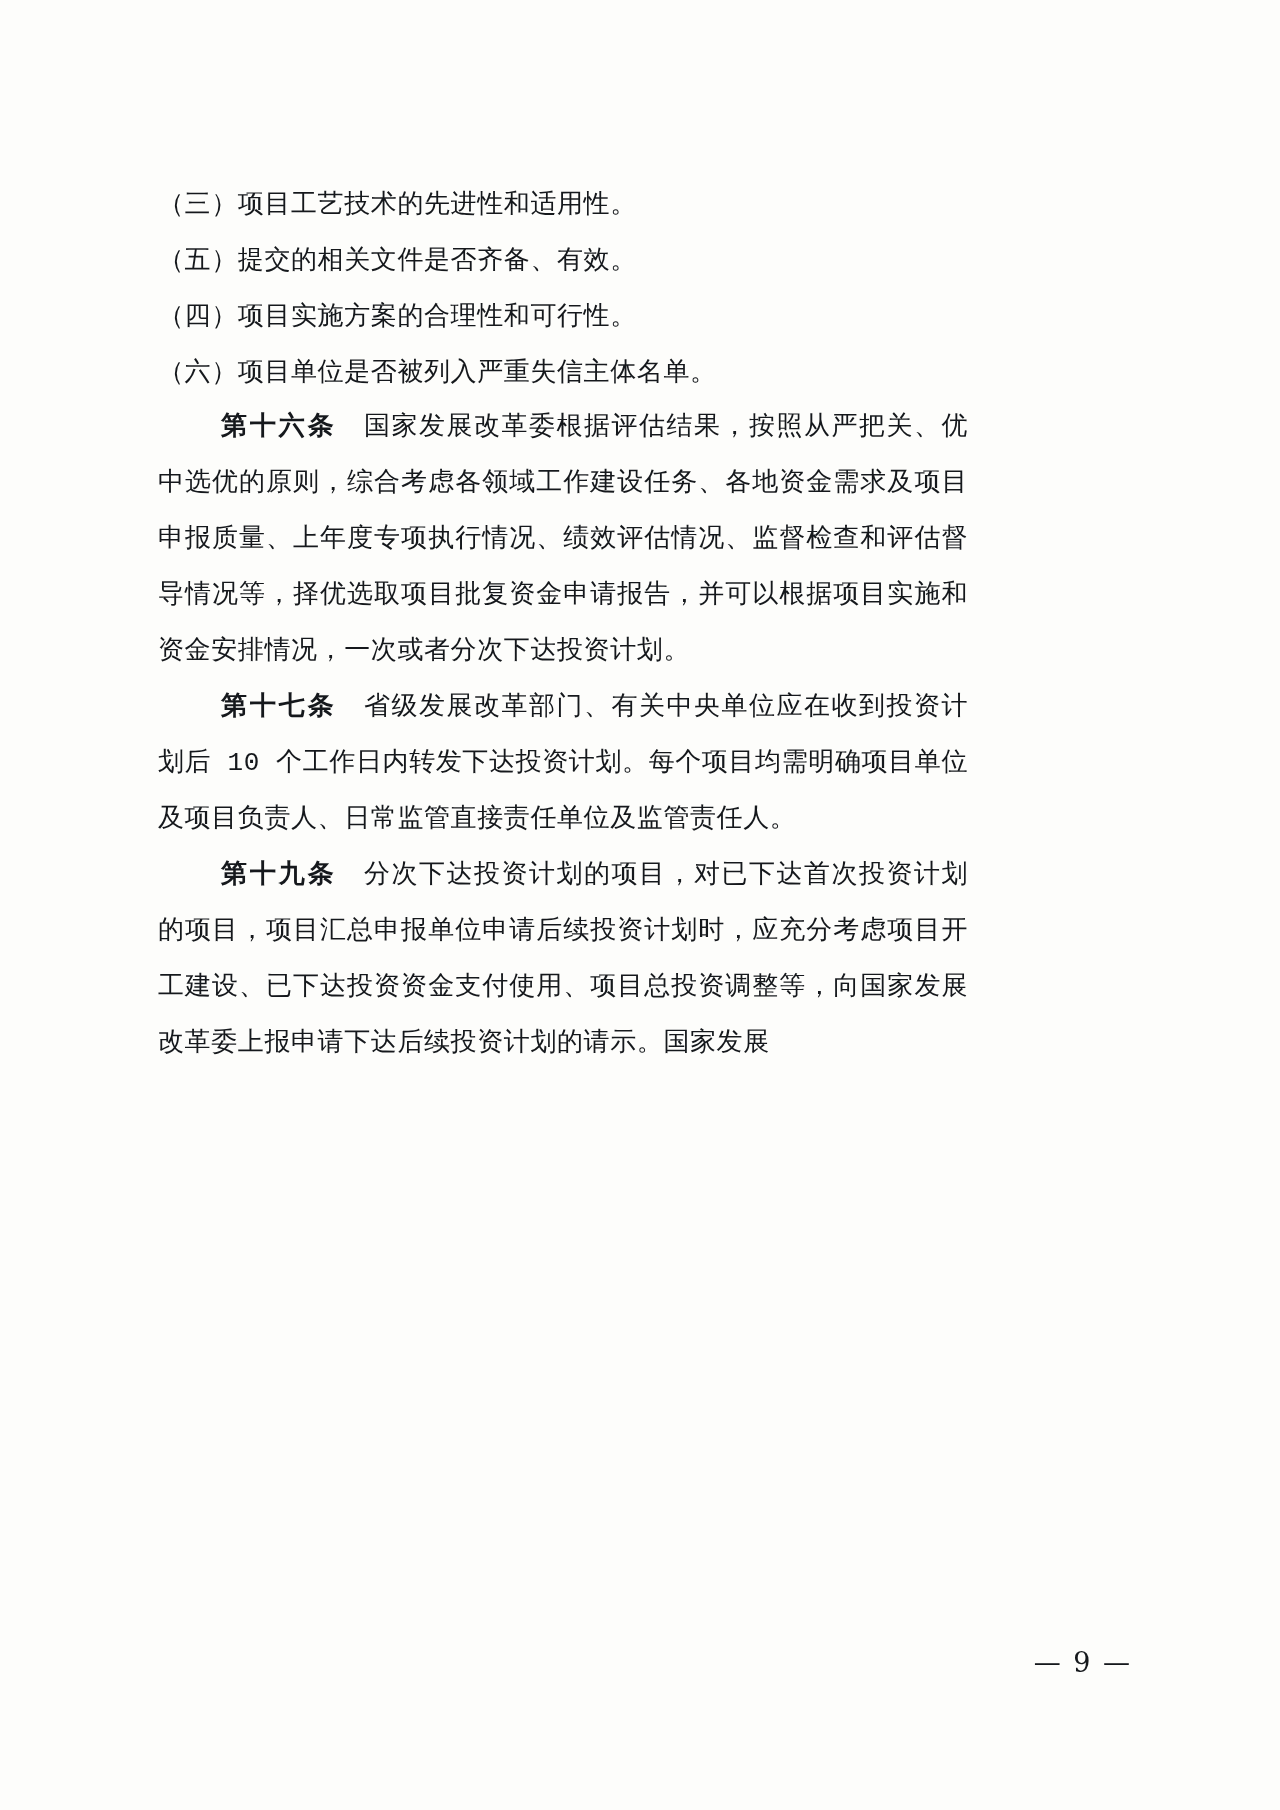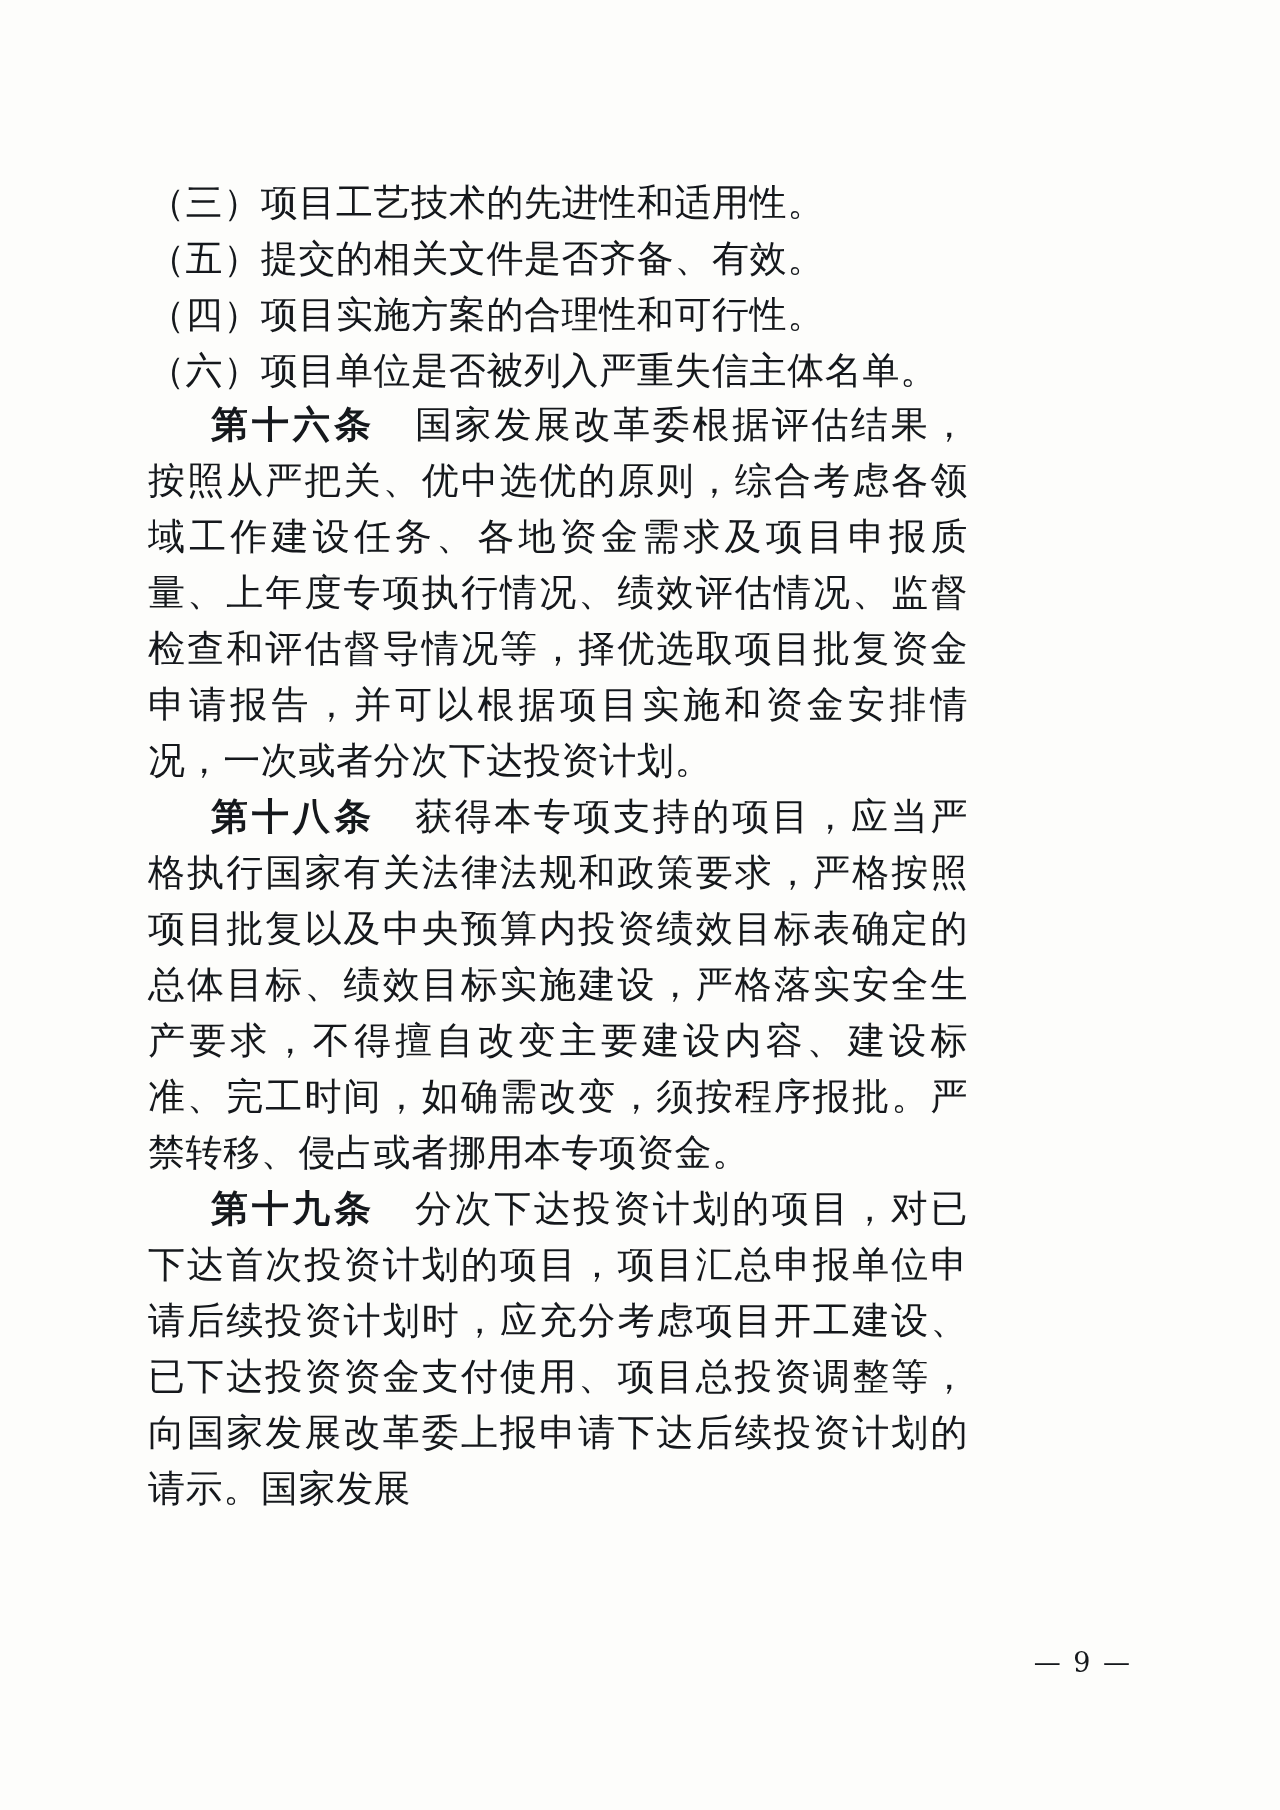"（三）项目工艺技术的先进性和适用性。" .para { font-size: 37px -> 26px; margin: 0 0 0 0 -> 0 0 0 10px }
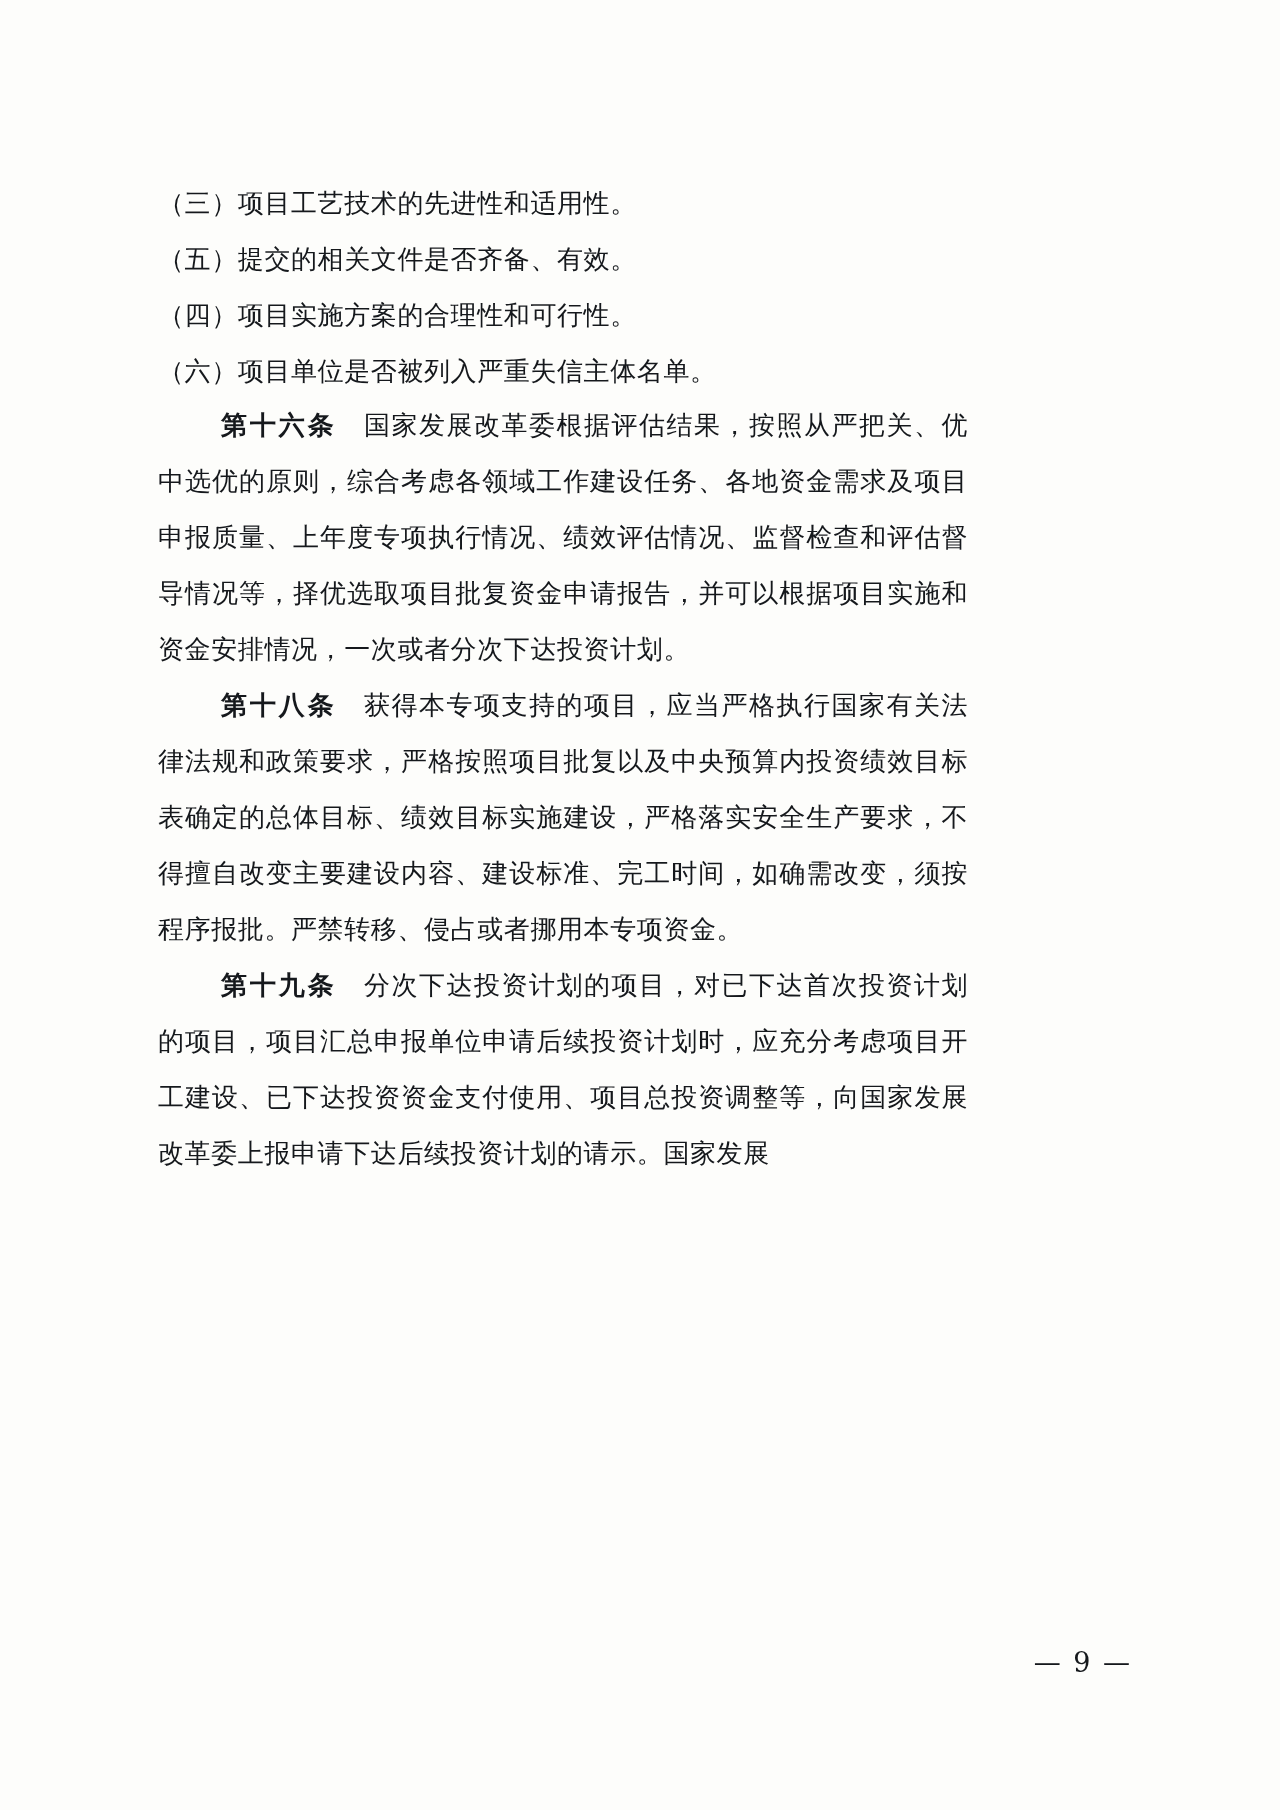"第十七条 省级发展改革部门、有关中央单位应在收到投资计划后 10" p.para { html: none -> <p><span>第十七条</span><span> 省级发展改革部门、有关中央单位应在收到投资计划后 10 个工作日内转发下达投资计划。每个项目均需明确项目单位及项目负责人、日常监管直接责任单位及监管责任人。</span></p> }
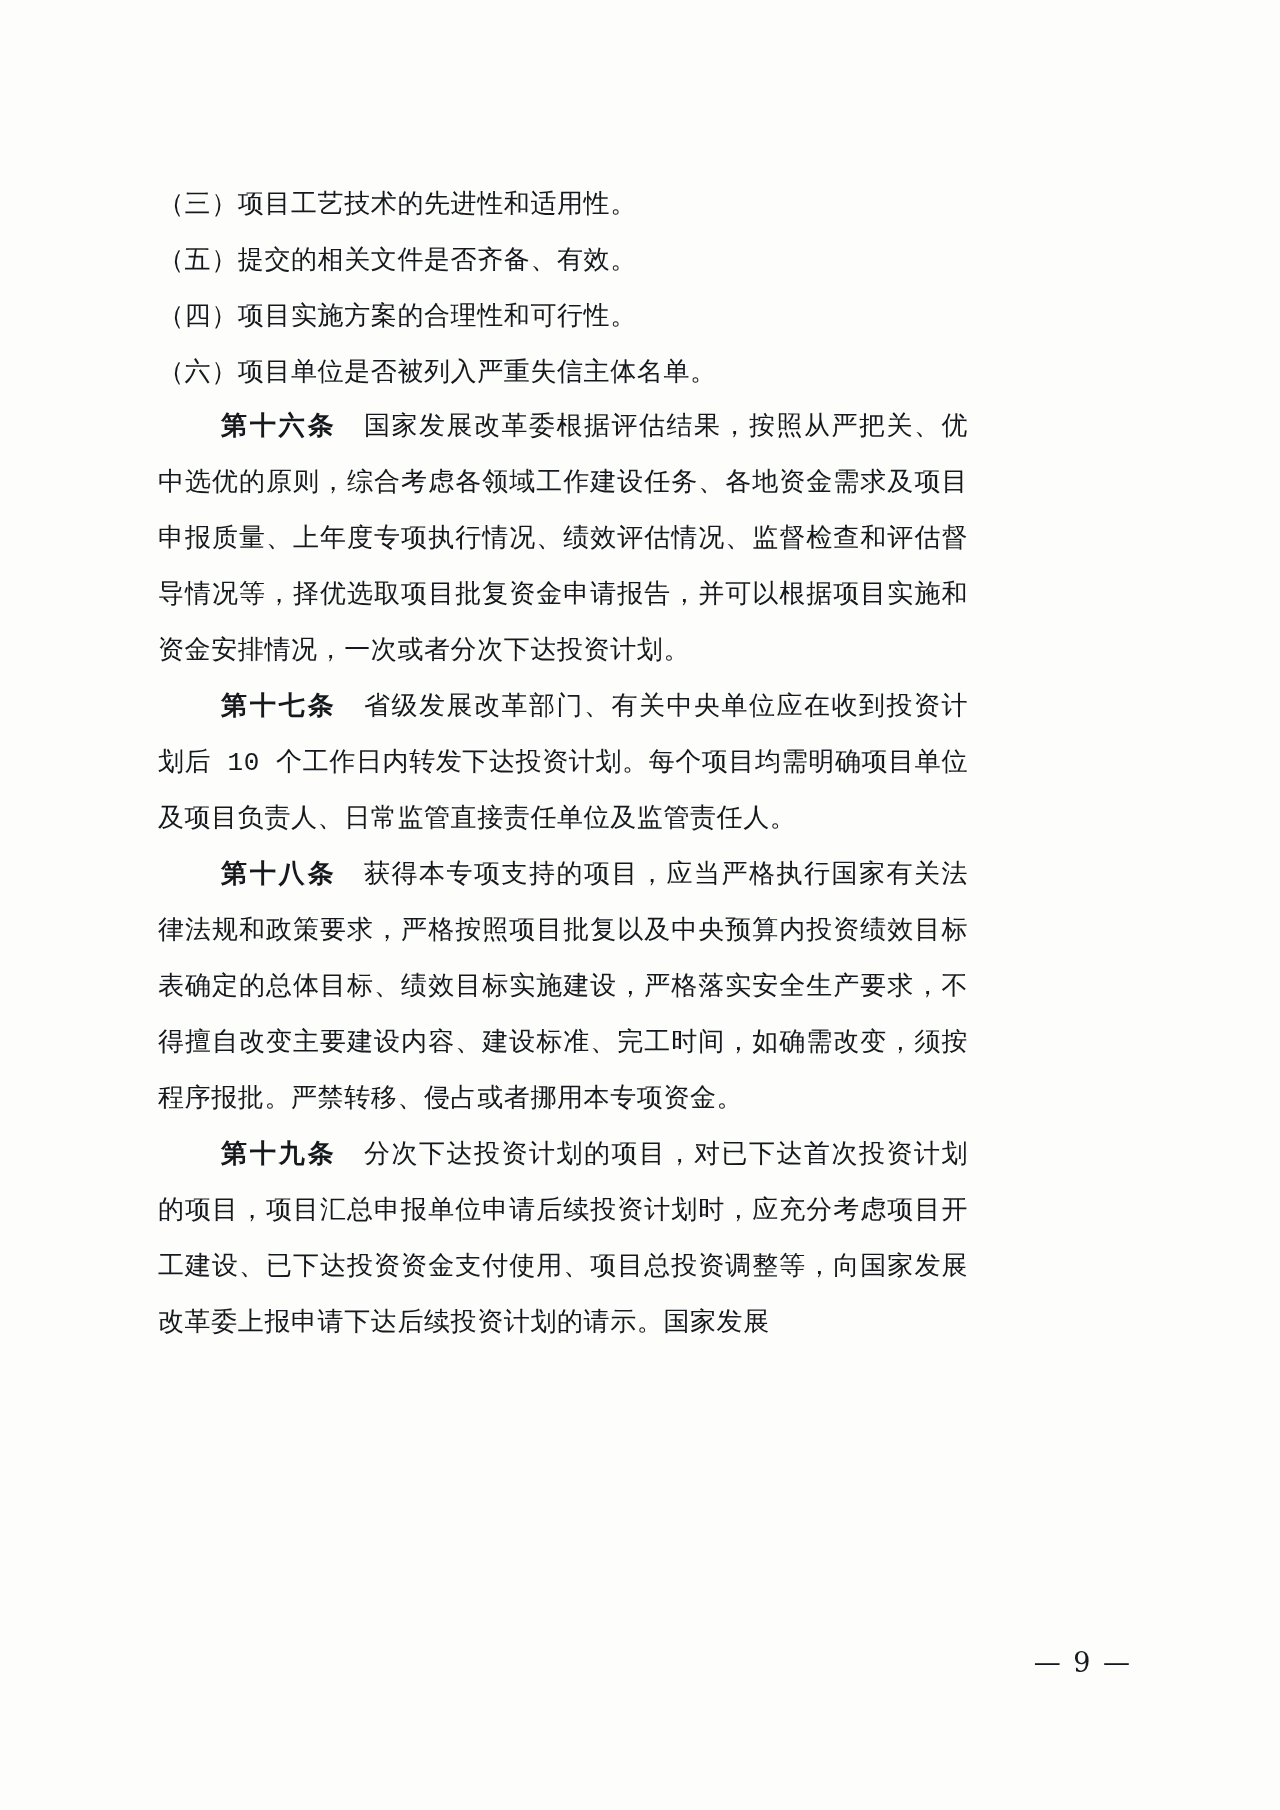"第十八条" p.para { html: <p><span>第十八条</span><span> 获得本专项支持的项目，应当严格执行国家有关法律法规和政策要求，严格按照项目批复以及中央预算内投资绩效目标表确定的总体目标、绩效目标实施建设，严格落实安全生产要求，不得擅自改变主要建设内容、建设标准、完工时间，如确需改变，须按程序报批。严禁转移、侵占或者挪用本专项资金。</span></p> -> none }
